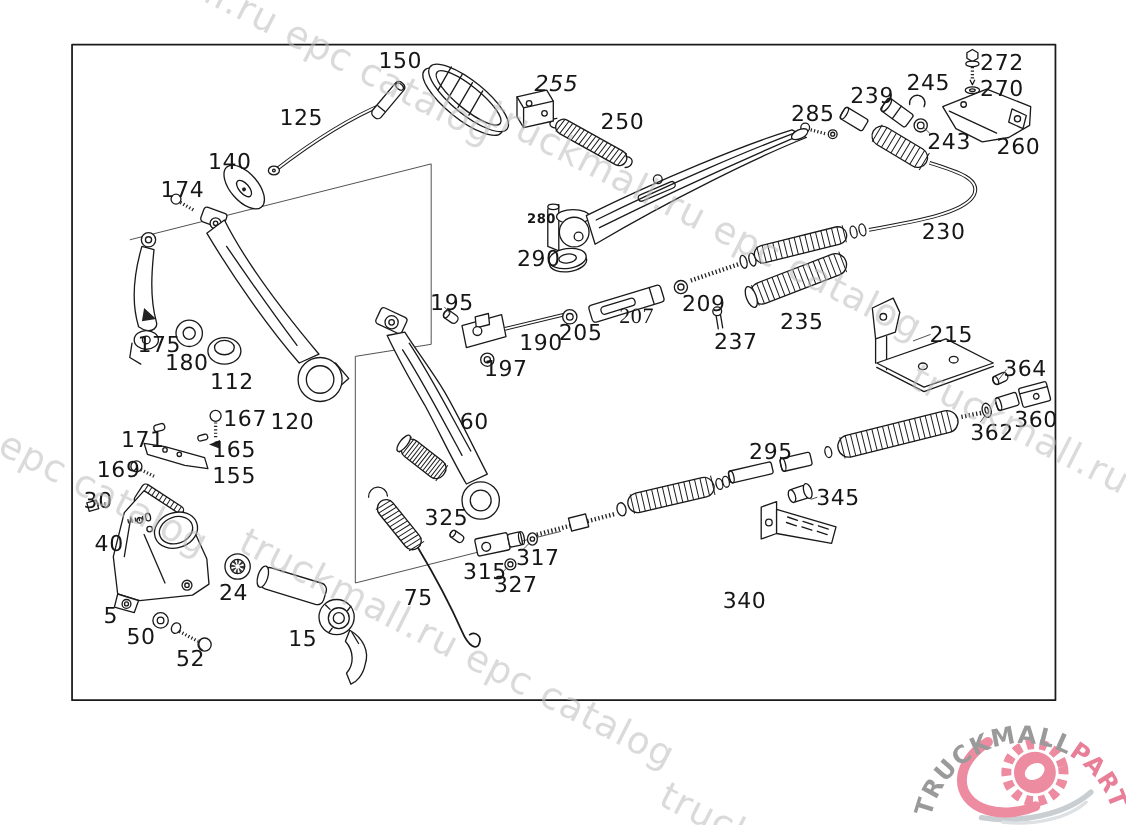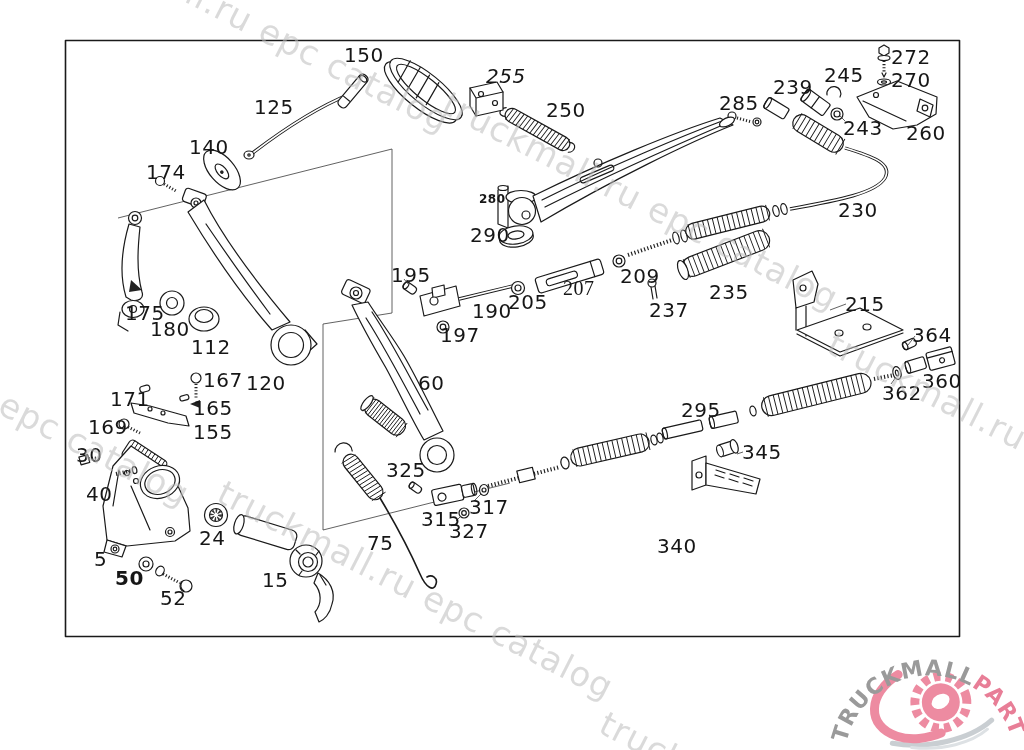"50" span.part-label { font-weight: bold -> none }
